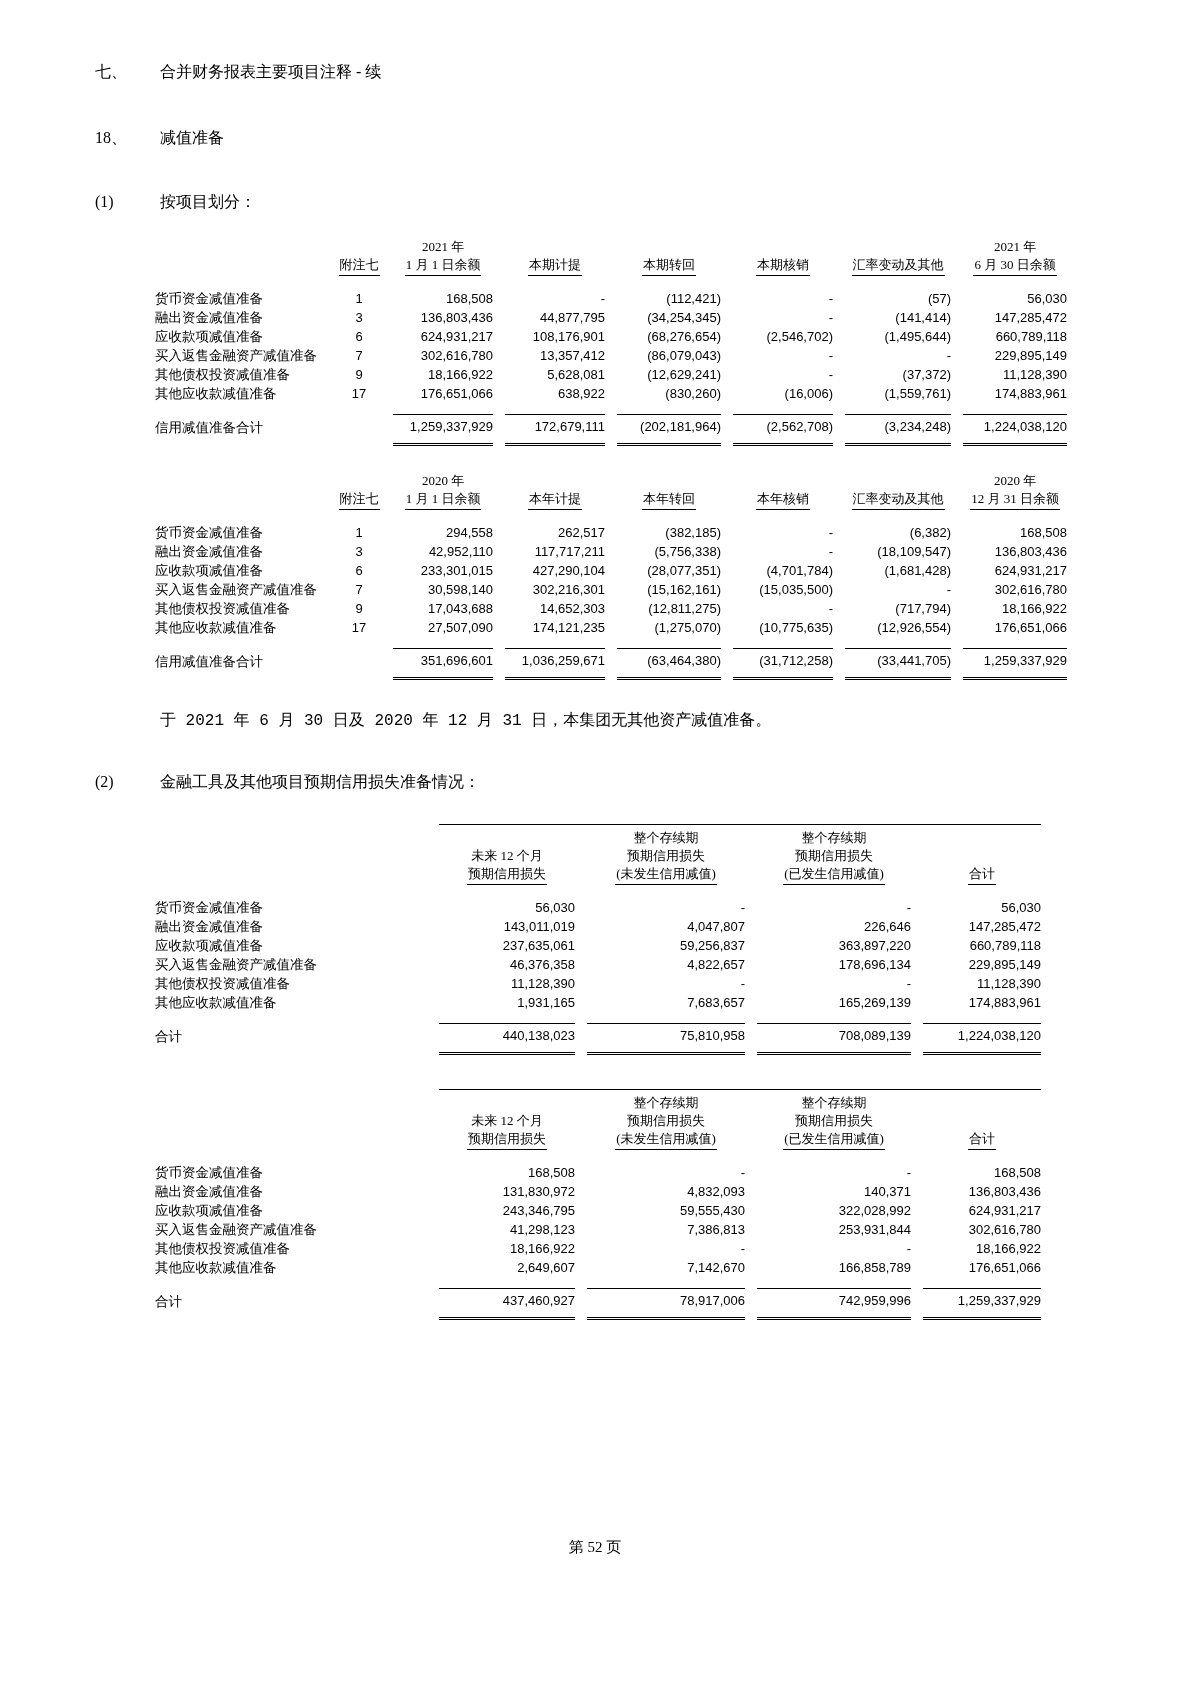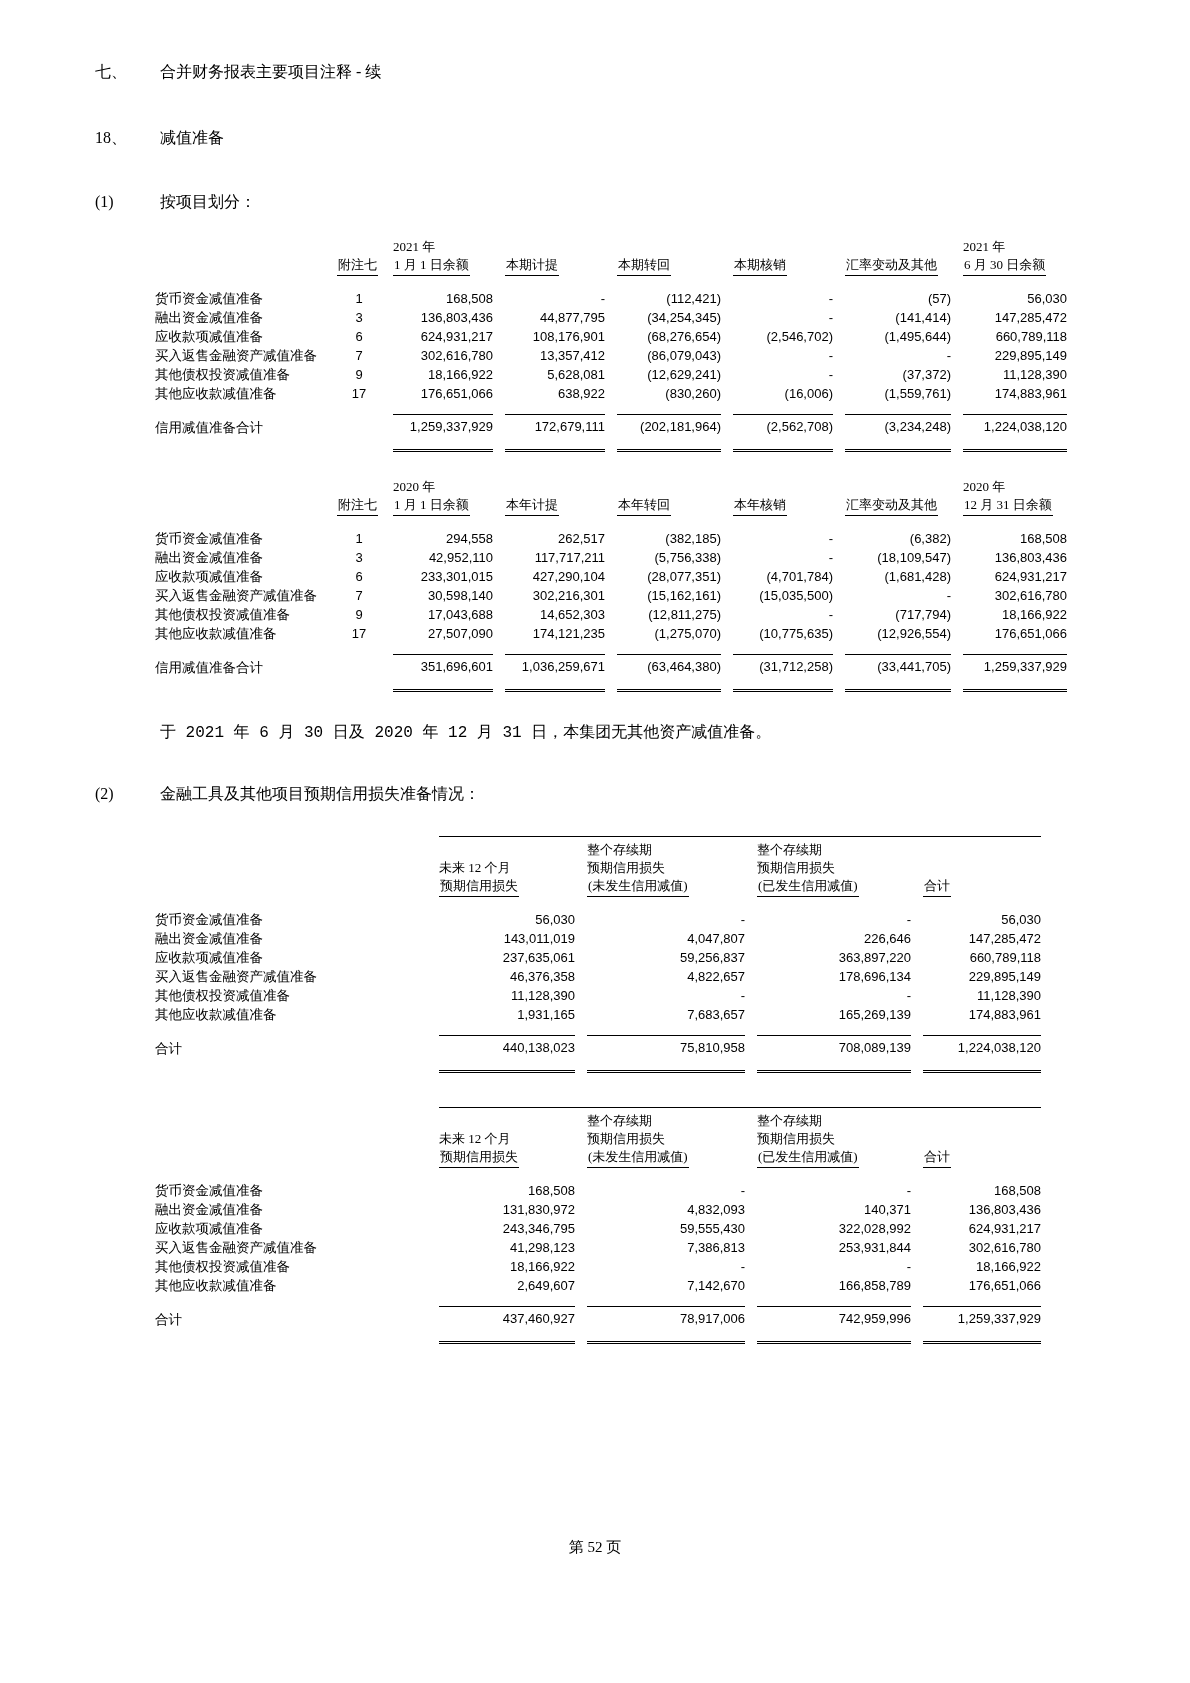"2021 年" .hc { text-align: left -> center }
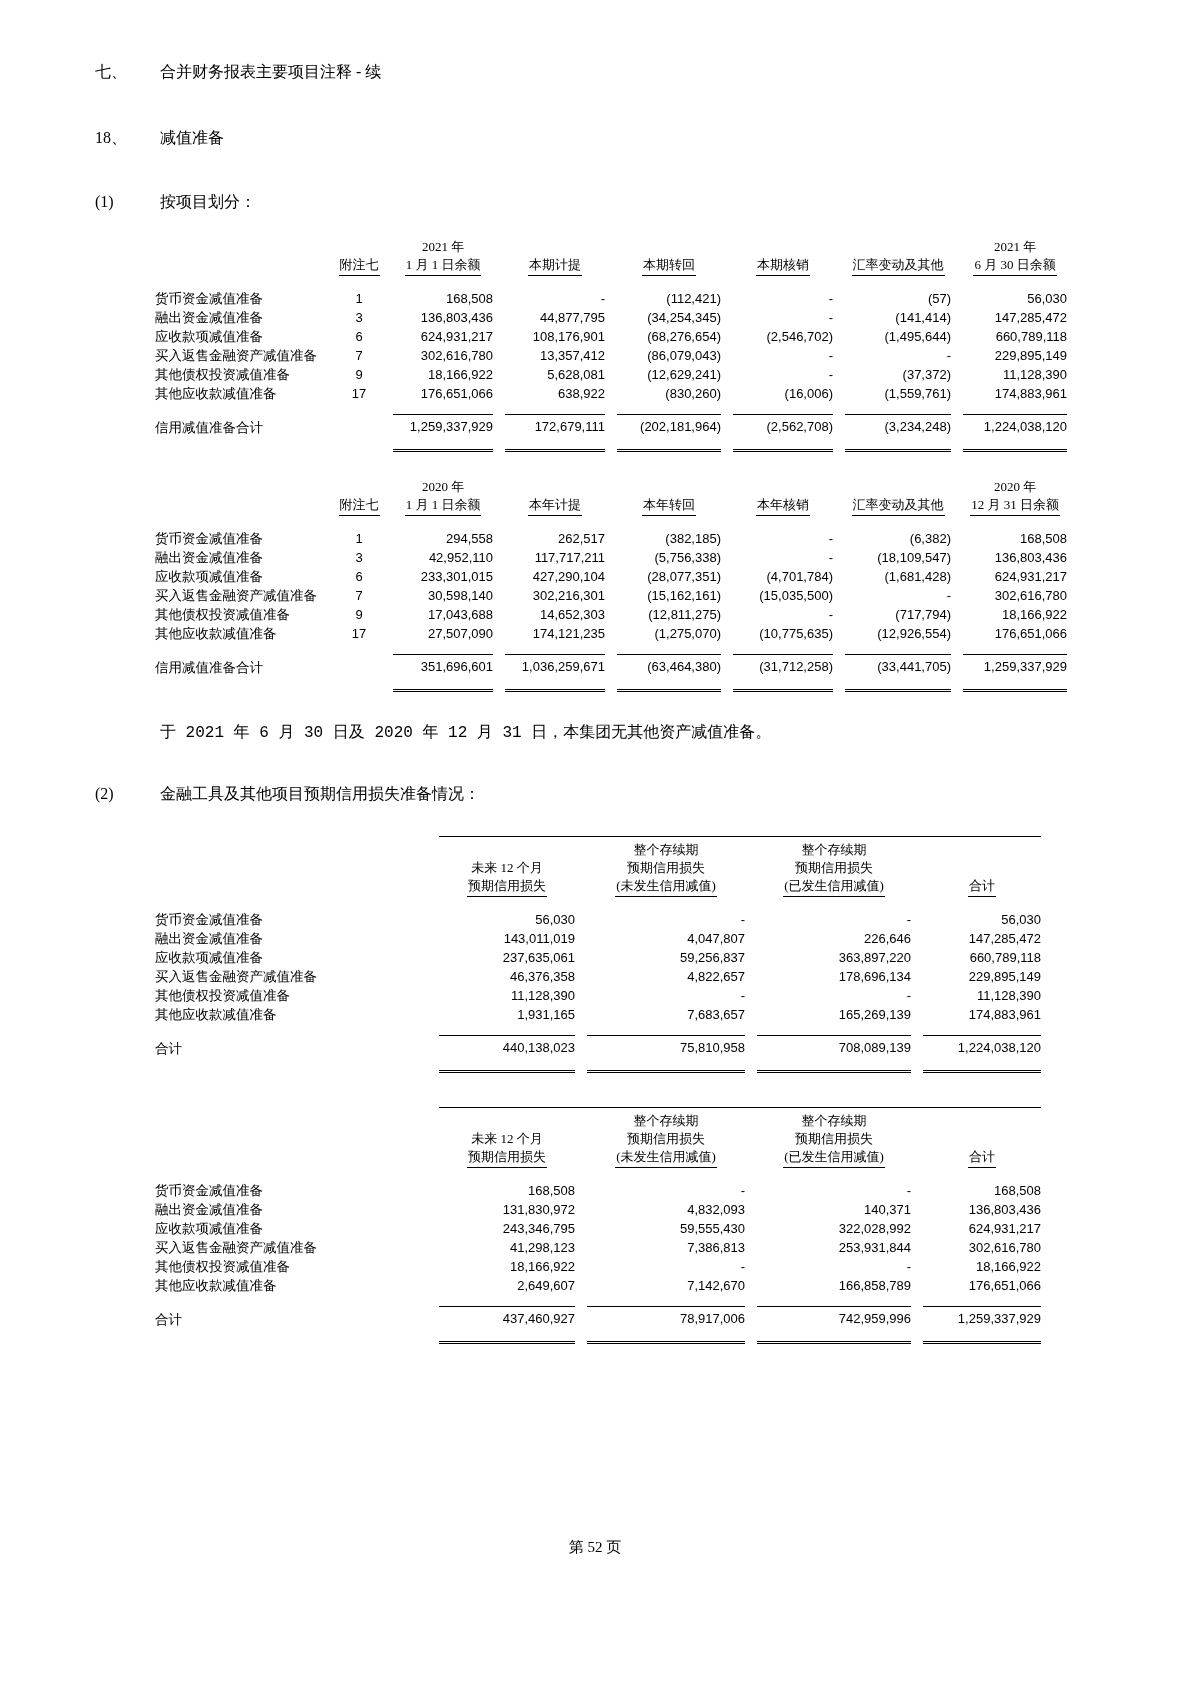"1,259,337,929" .total-row .rule { padding: 2px 0 13px 0 -> 2px 0 7px 0 }
